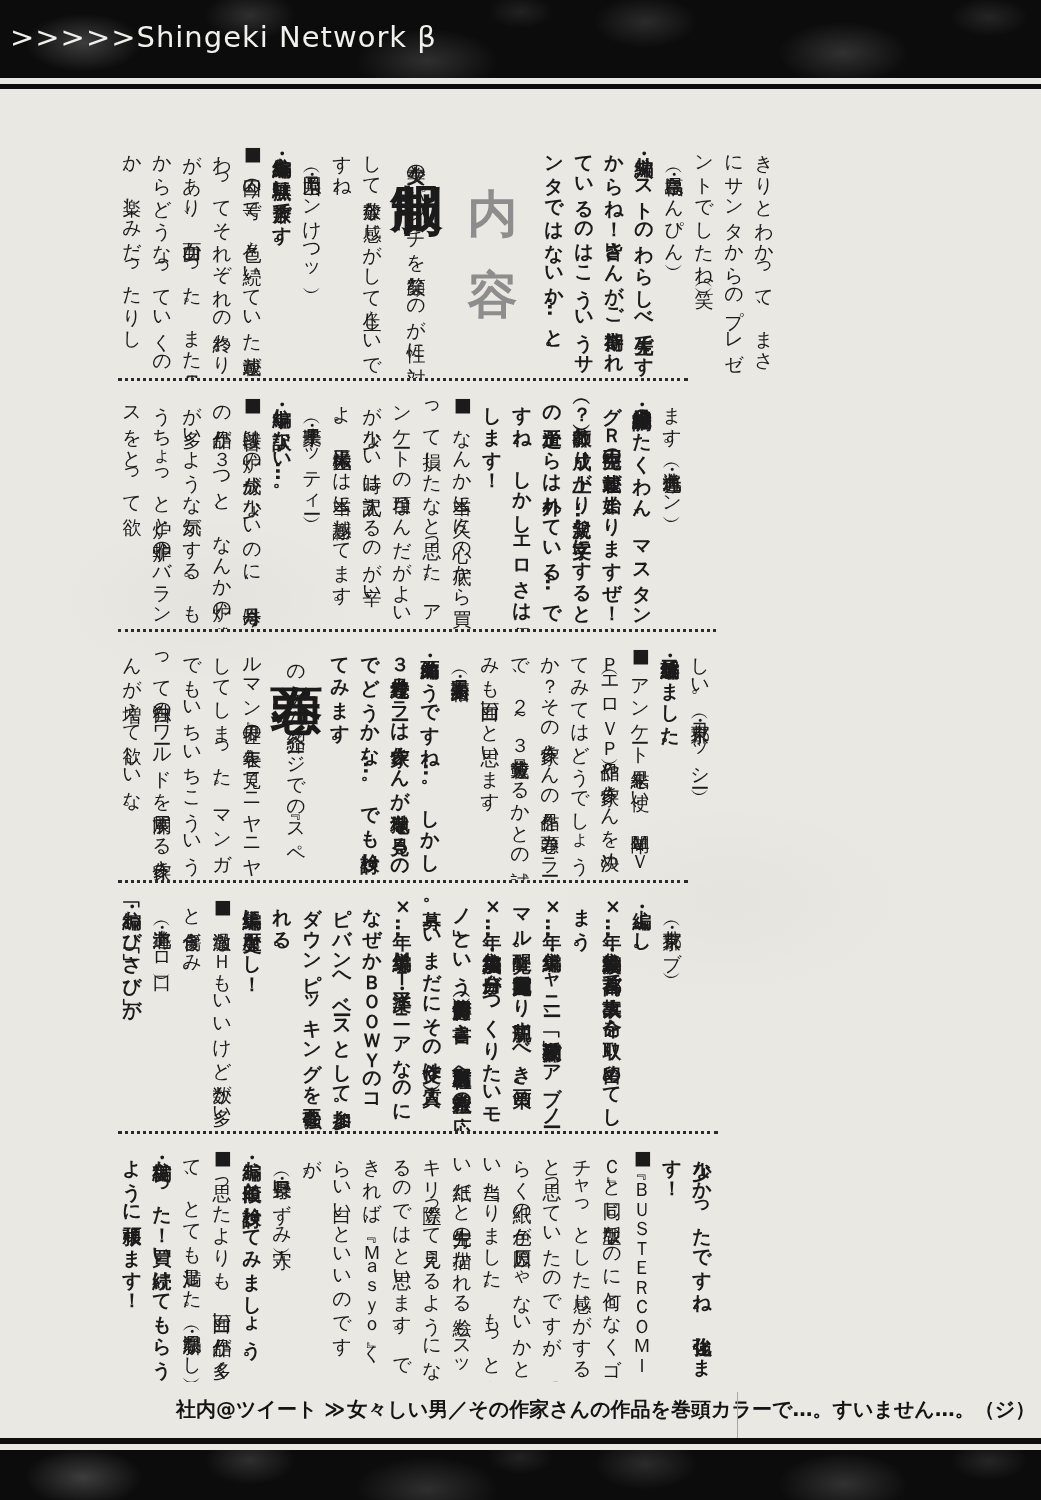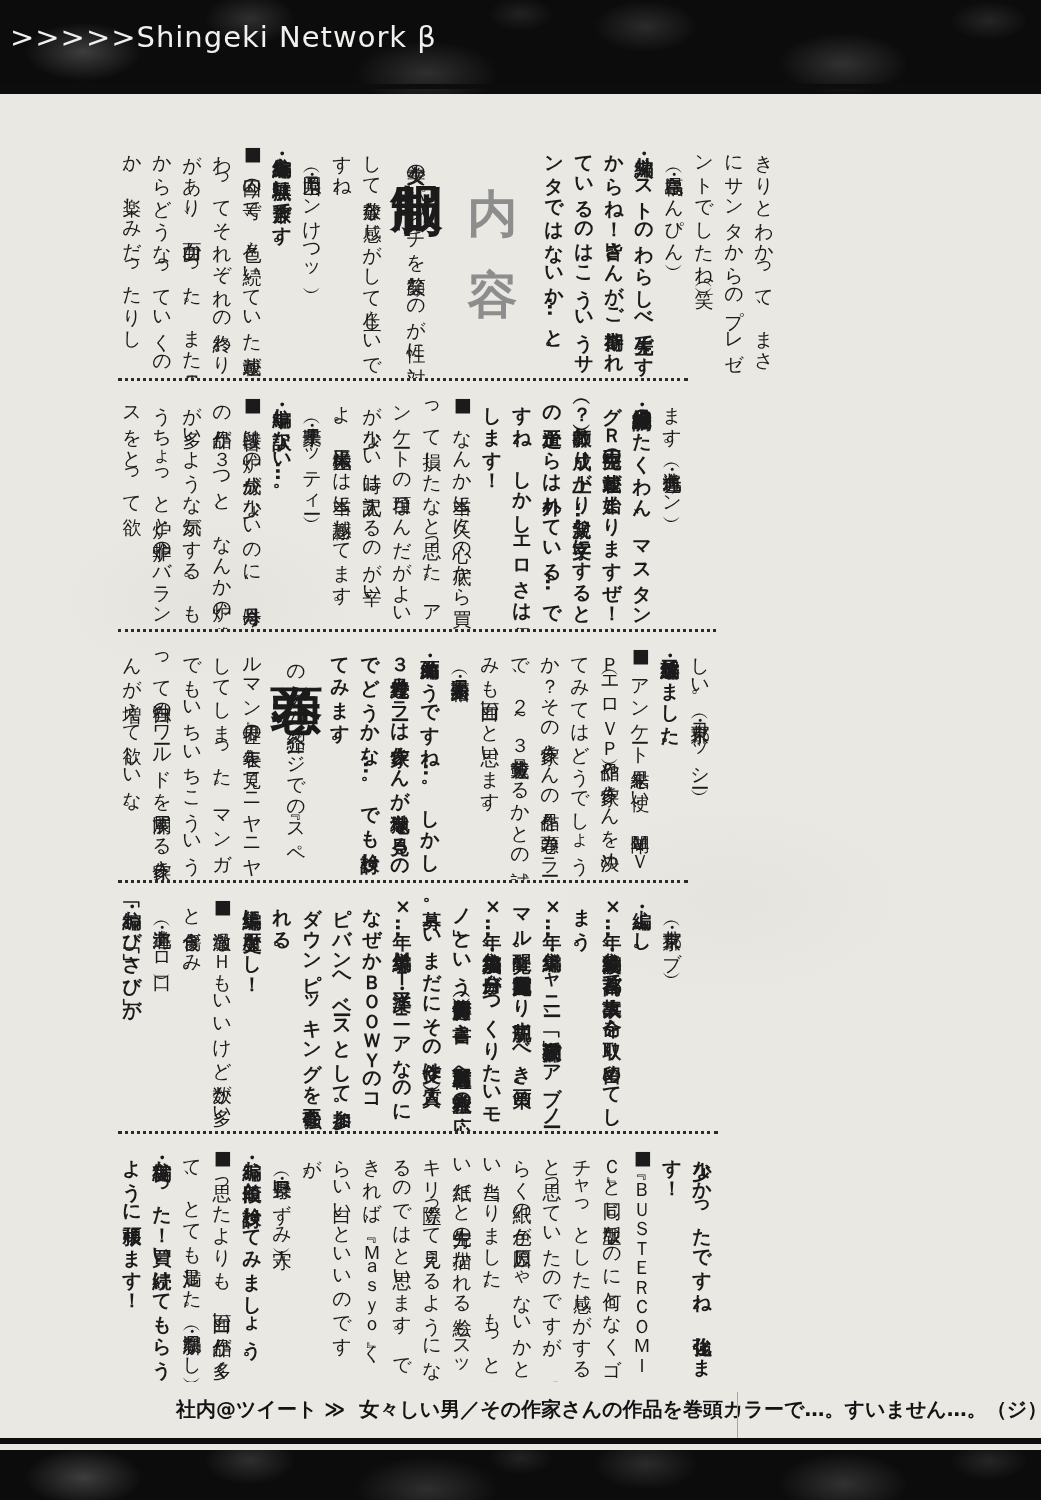">>>>>Shingeki Network β" .topbar { height: 94px -> 78px }
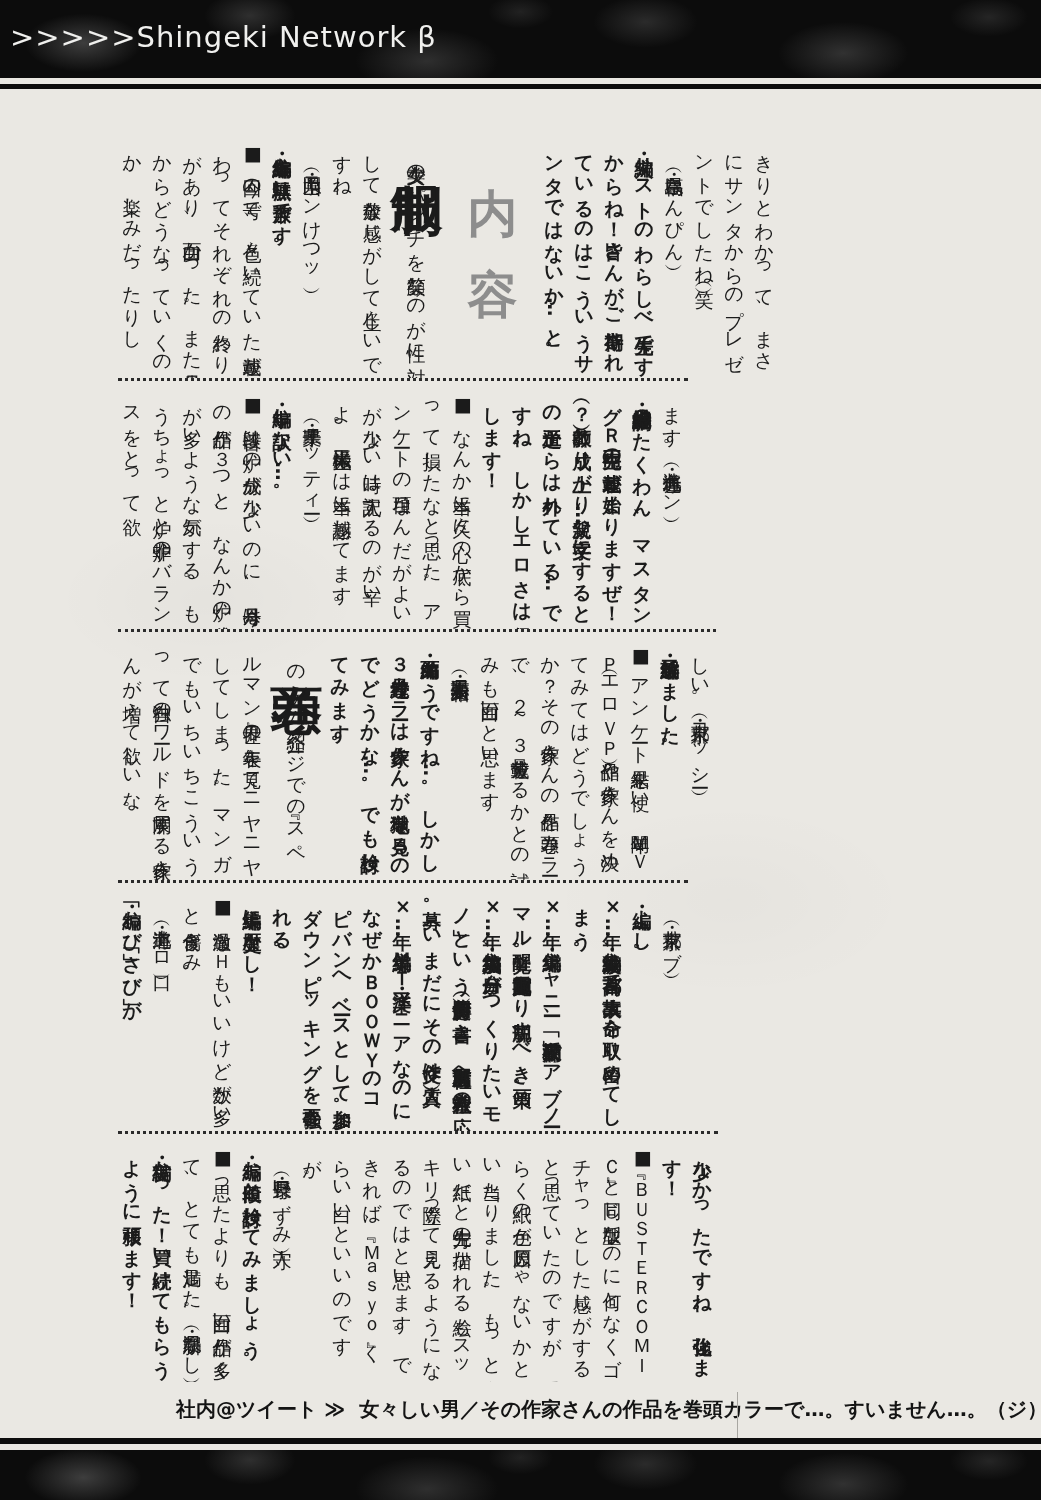"社内@ツイート ≫" .tweetbar .lbl { margin-right: 14px -> 2px }
